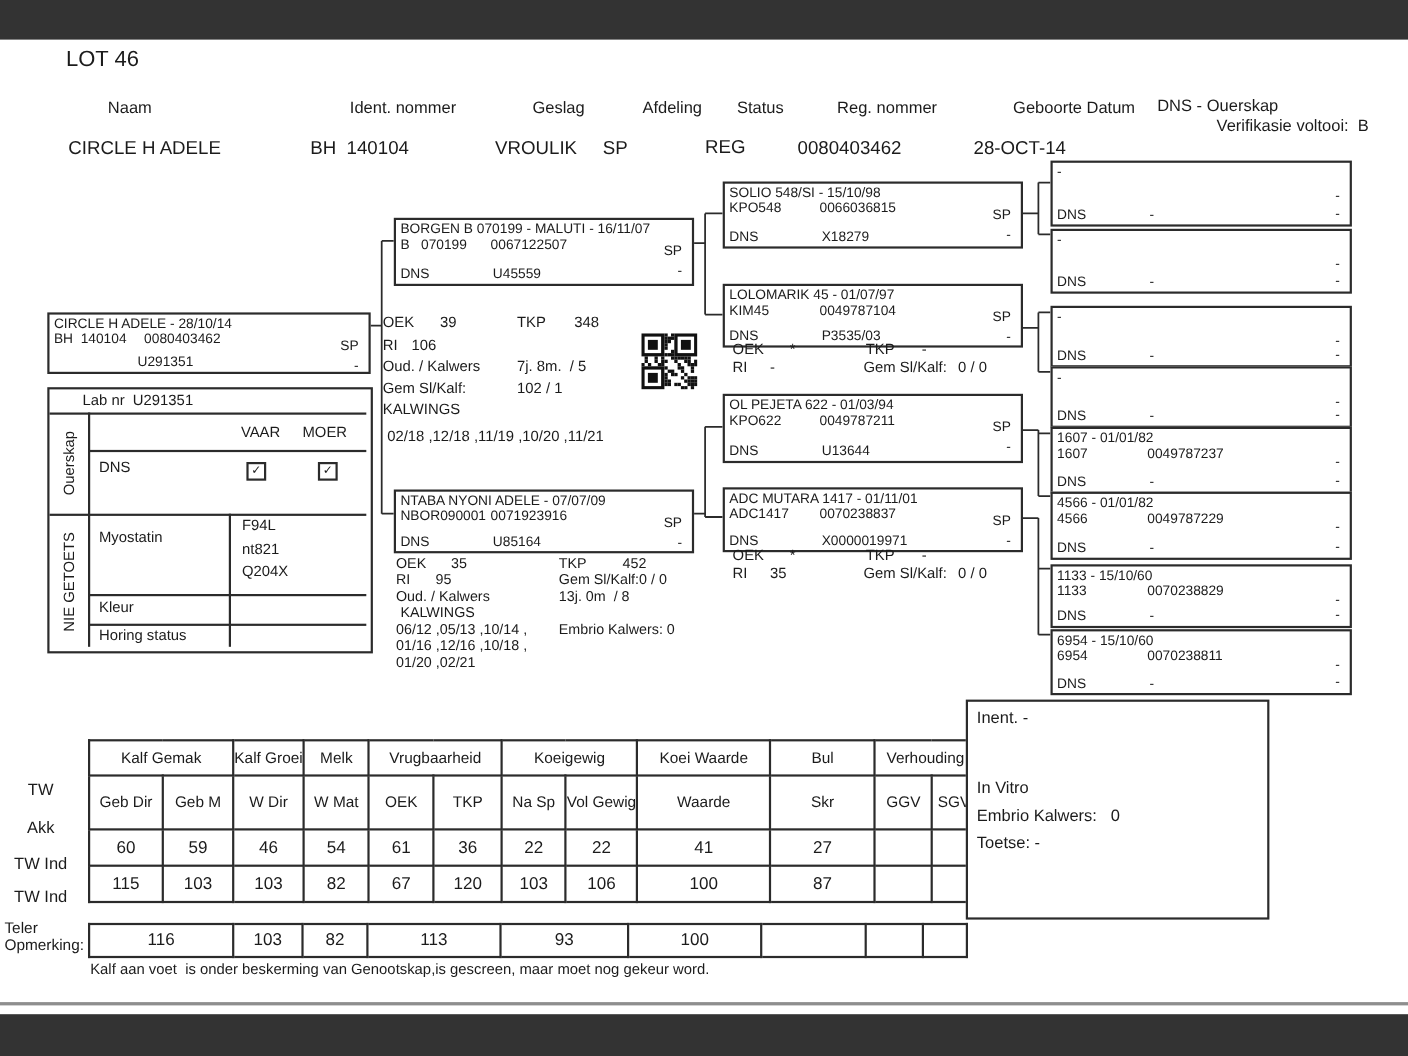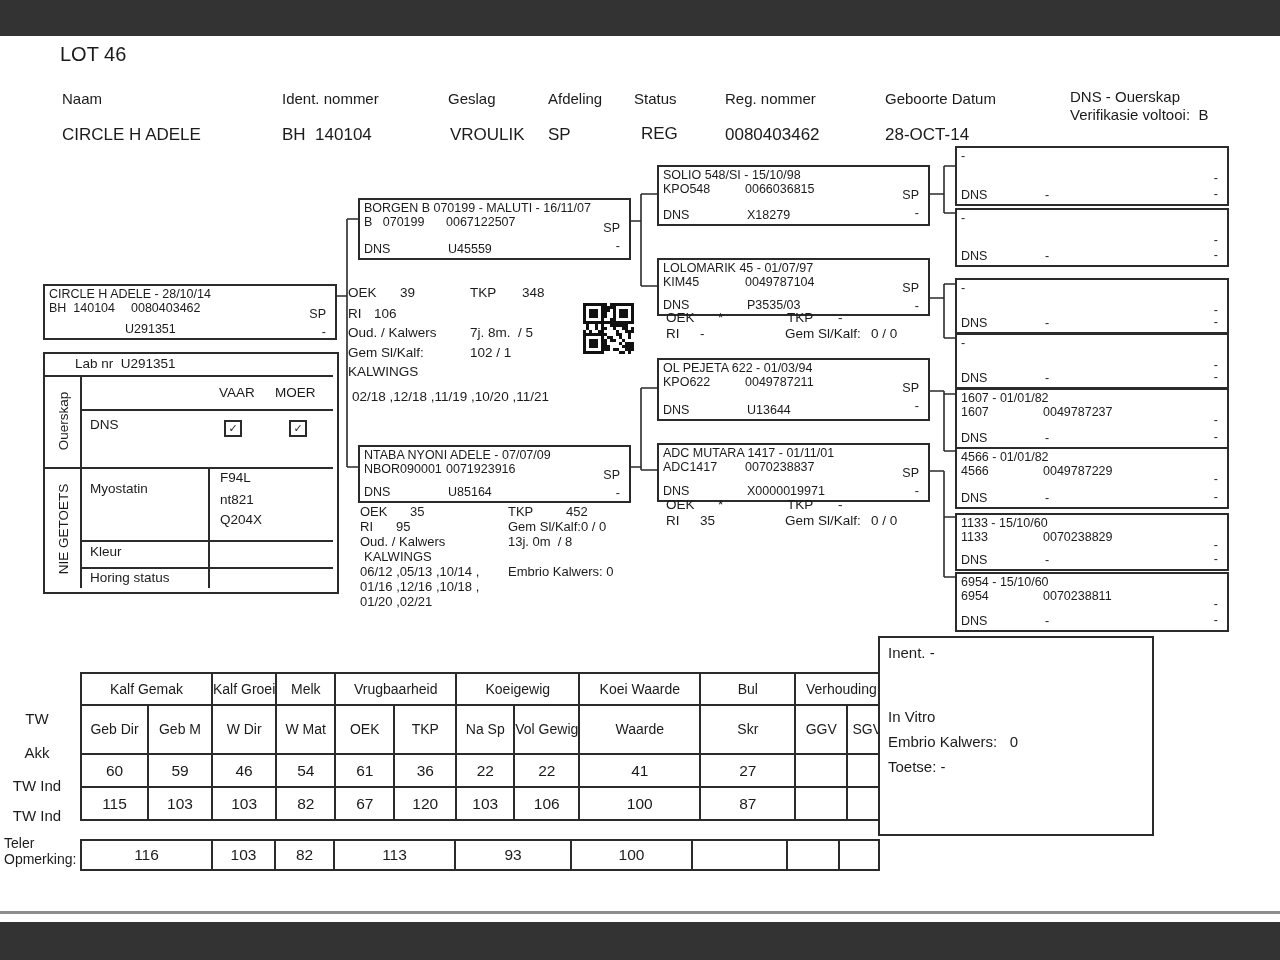"Naam" .hlabel { margin-left: none -> 36px }
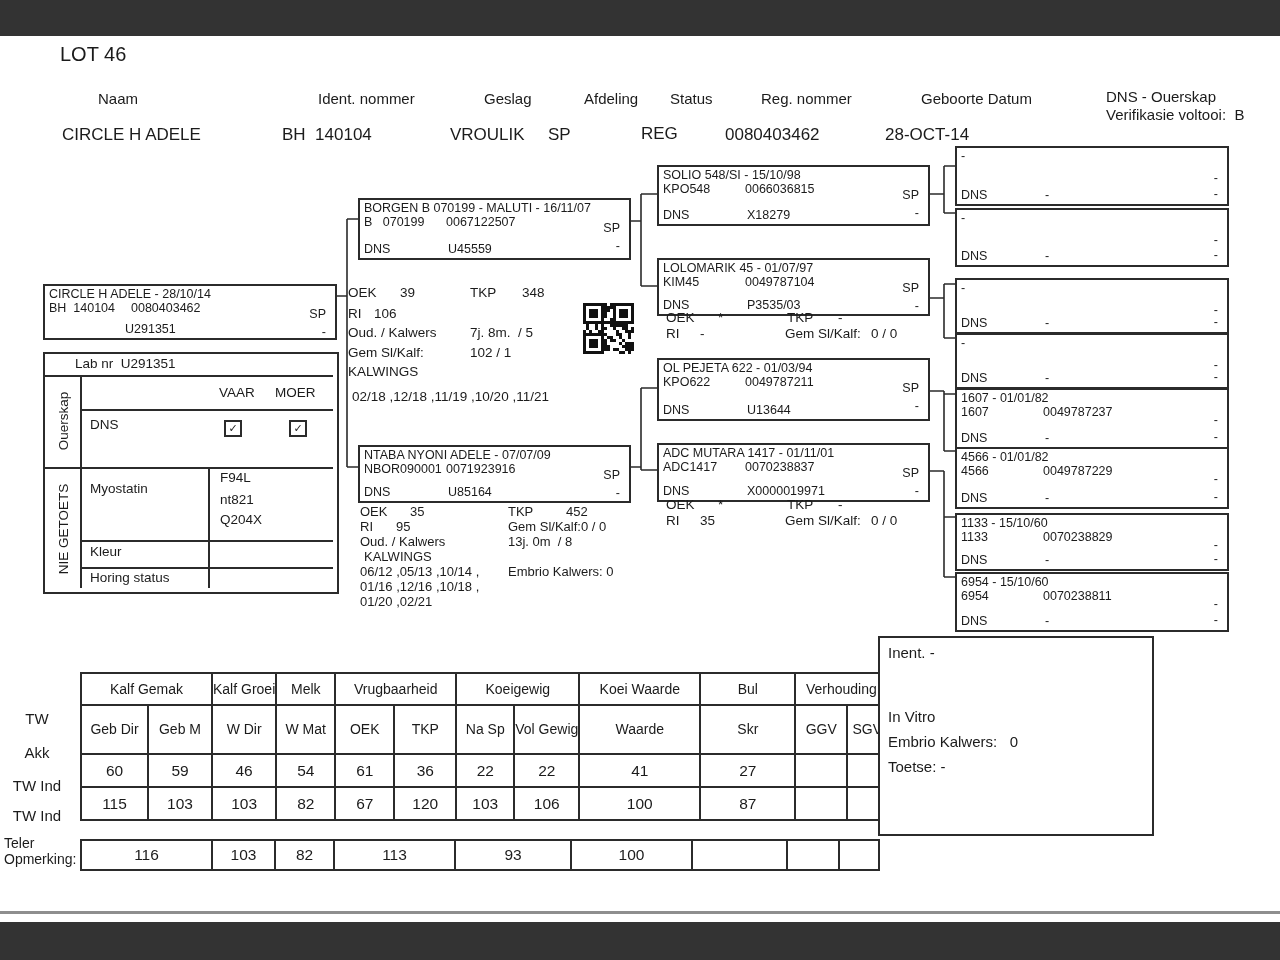"DNS - Ouerskap" div.abs { left: 1070px -> 1016px }
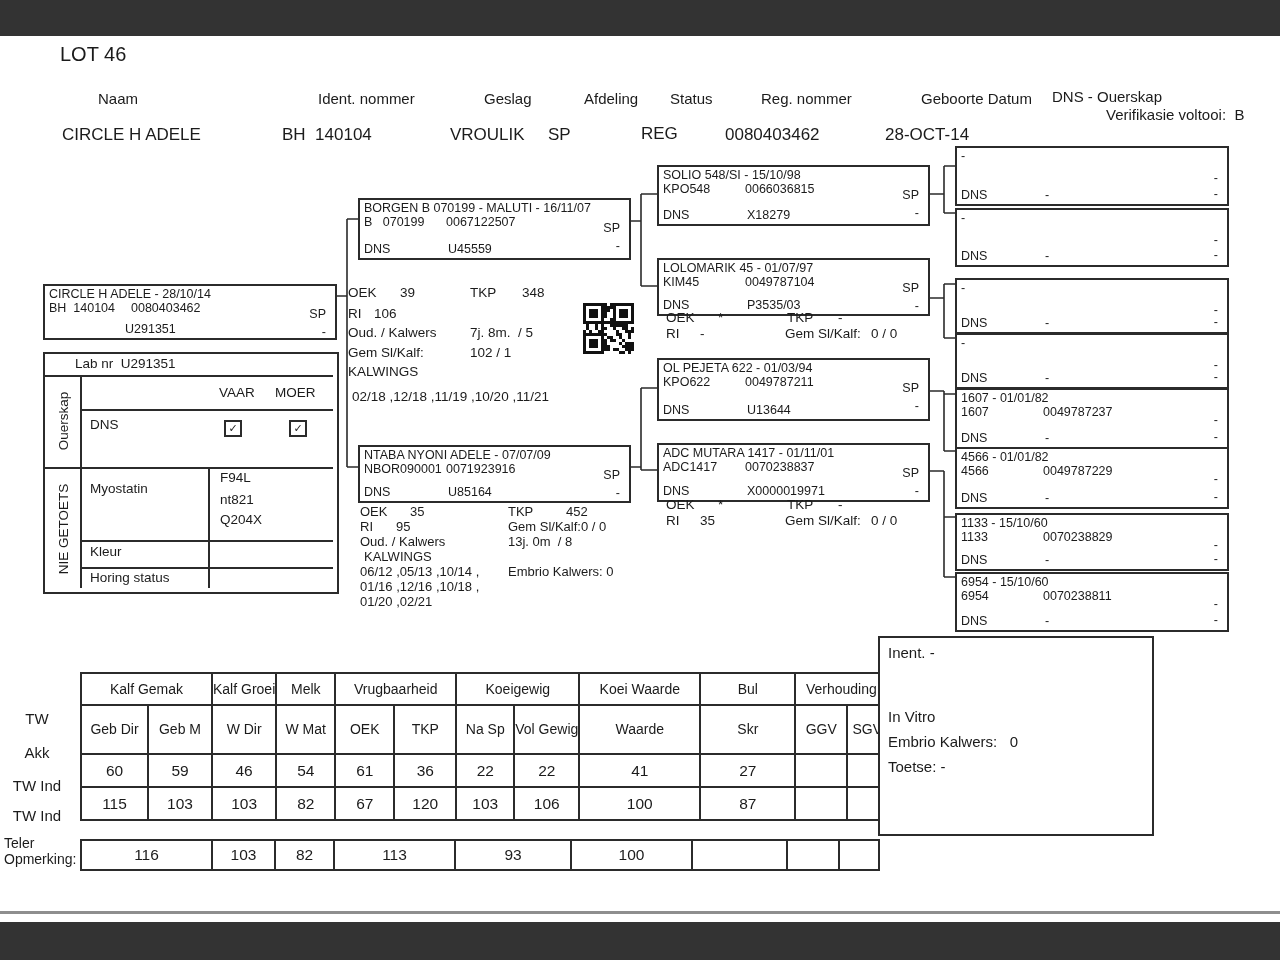"Kalf aan voet is onder" div.abs { html: none -> <div>Kalf aan voet is onder beskerming van Genootskap,is gescreen, maar moet nog gekeur word.</div> }
